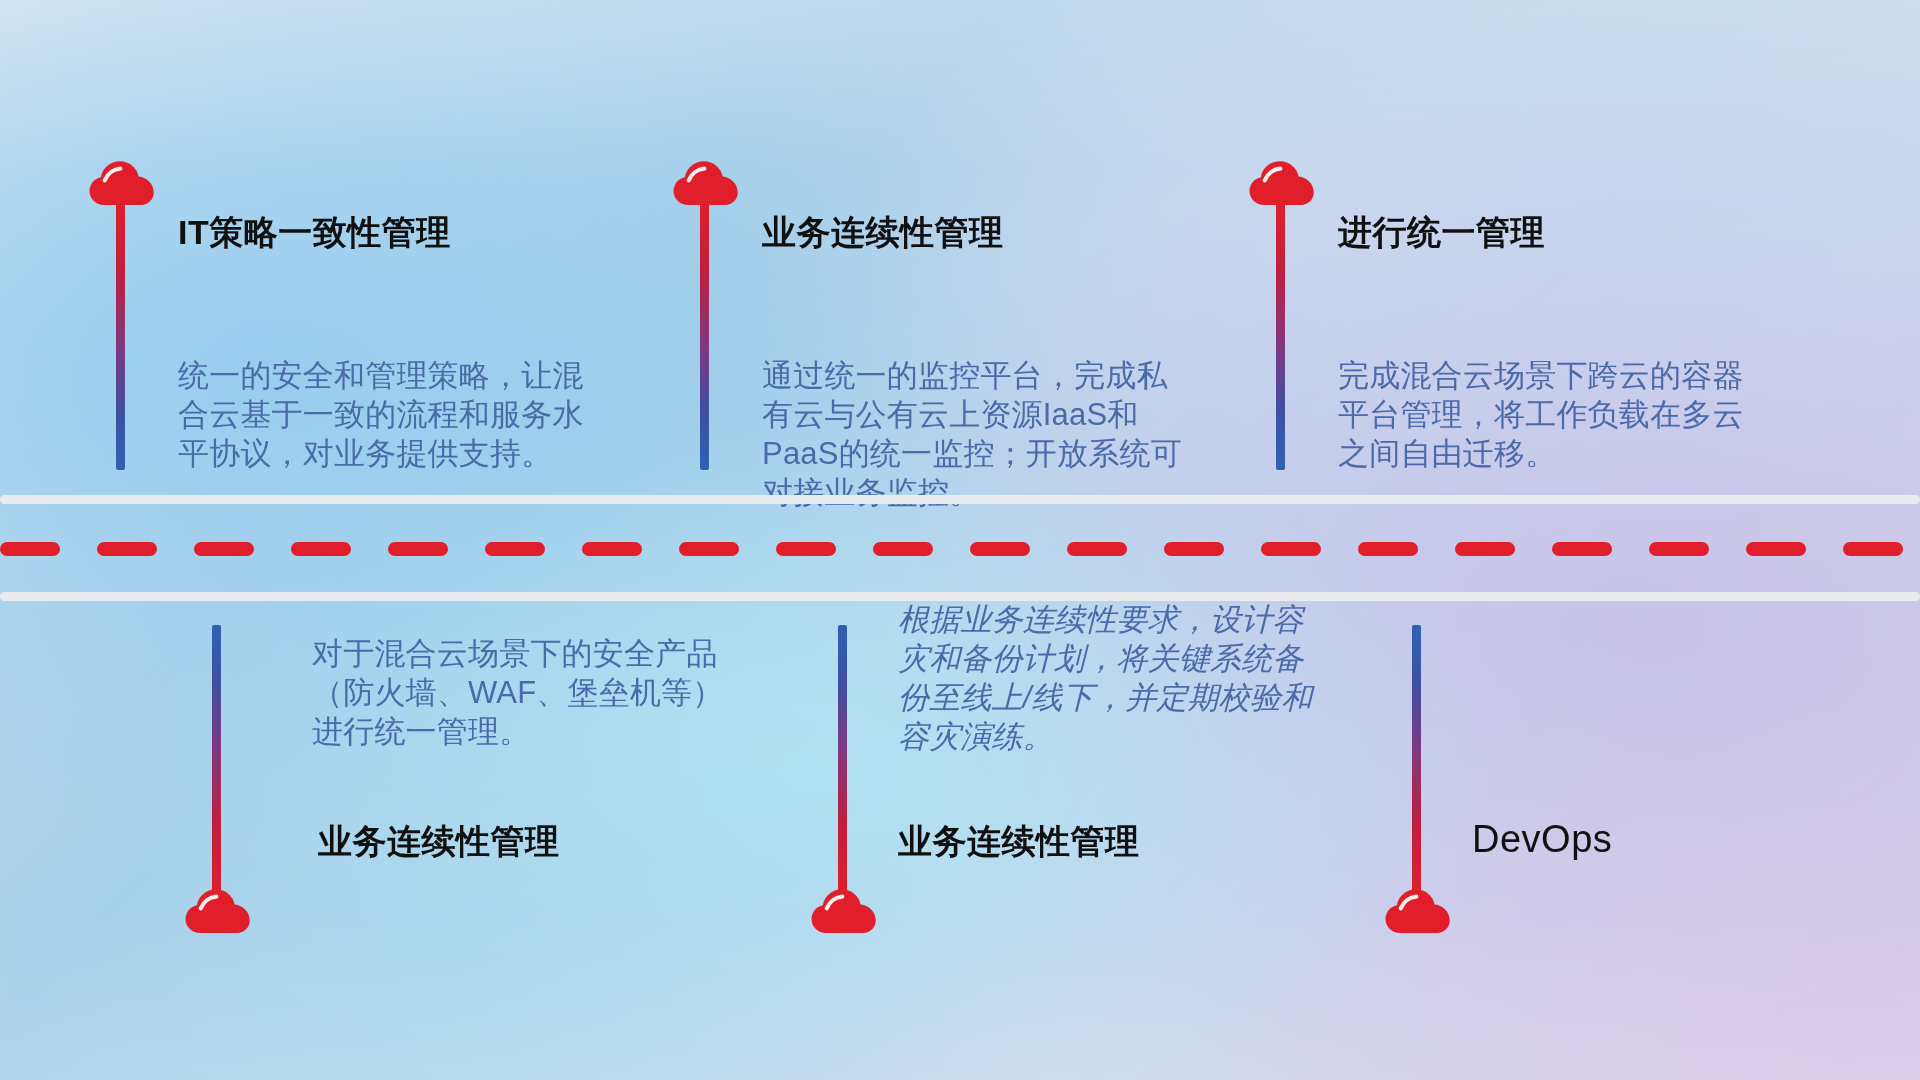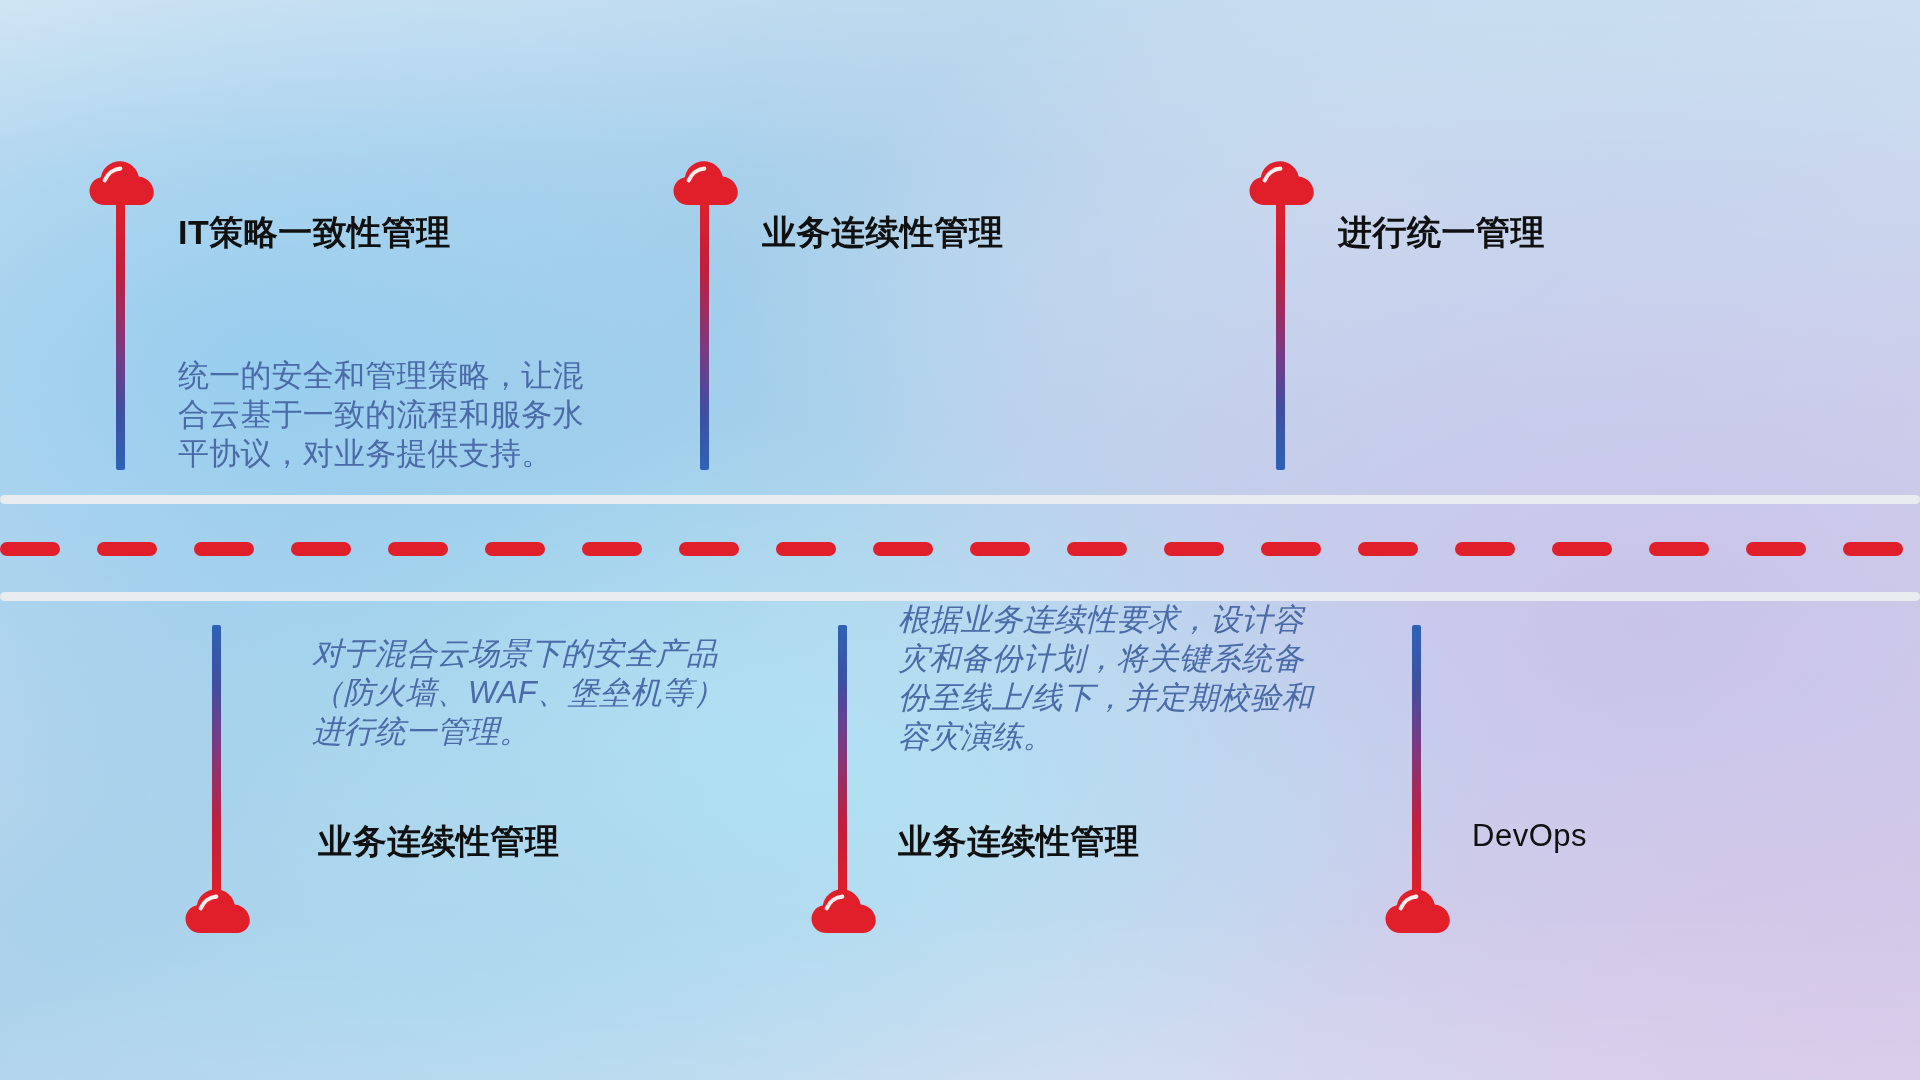"通过统一的监控平台，完成私有云与公有云上资源IaaS和PaaS的统一监控；开放系" div.body-text { html: none -> <div>通过统一的监控平台，完成私有云与公有云上资源IaaS和PaaS的统一监控；开放系统可对接业务监控。</div> }
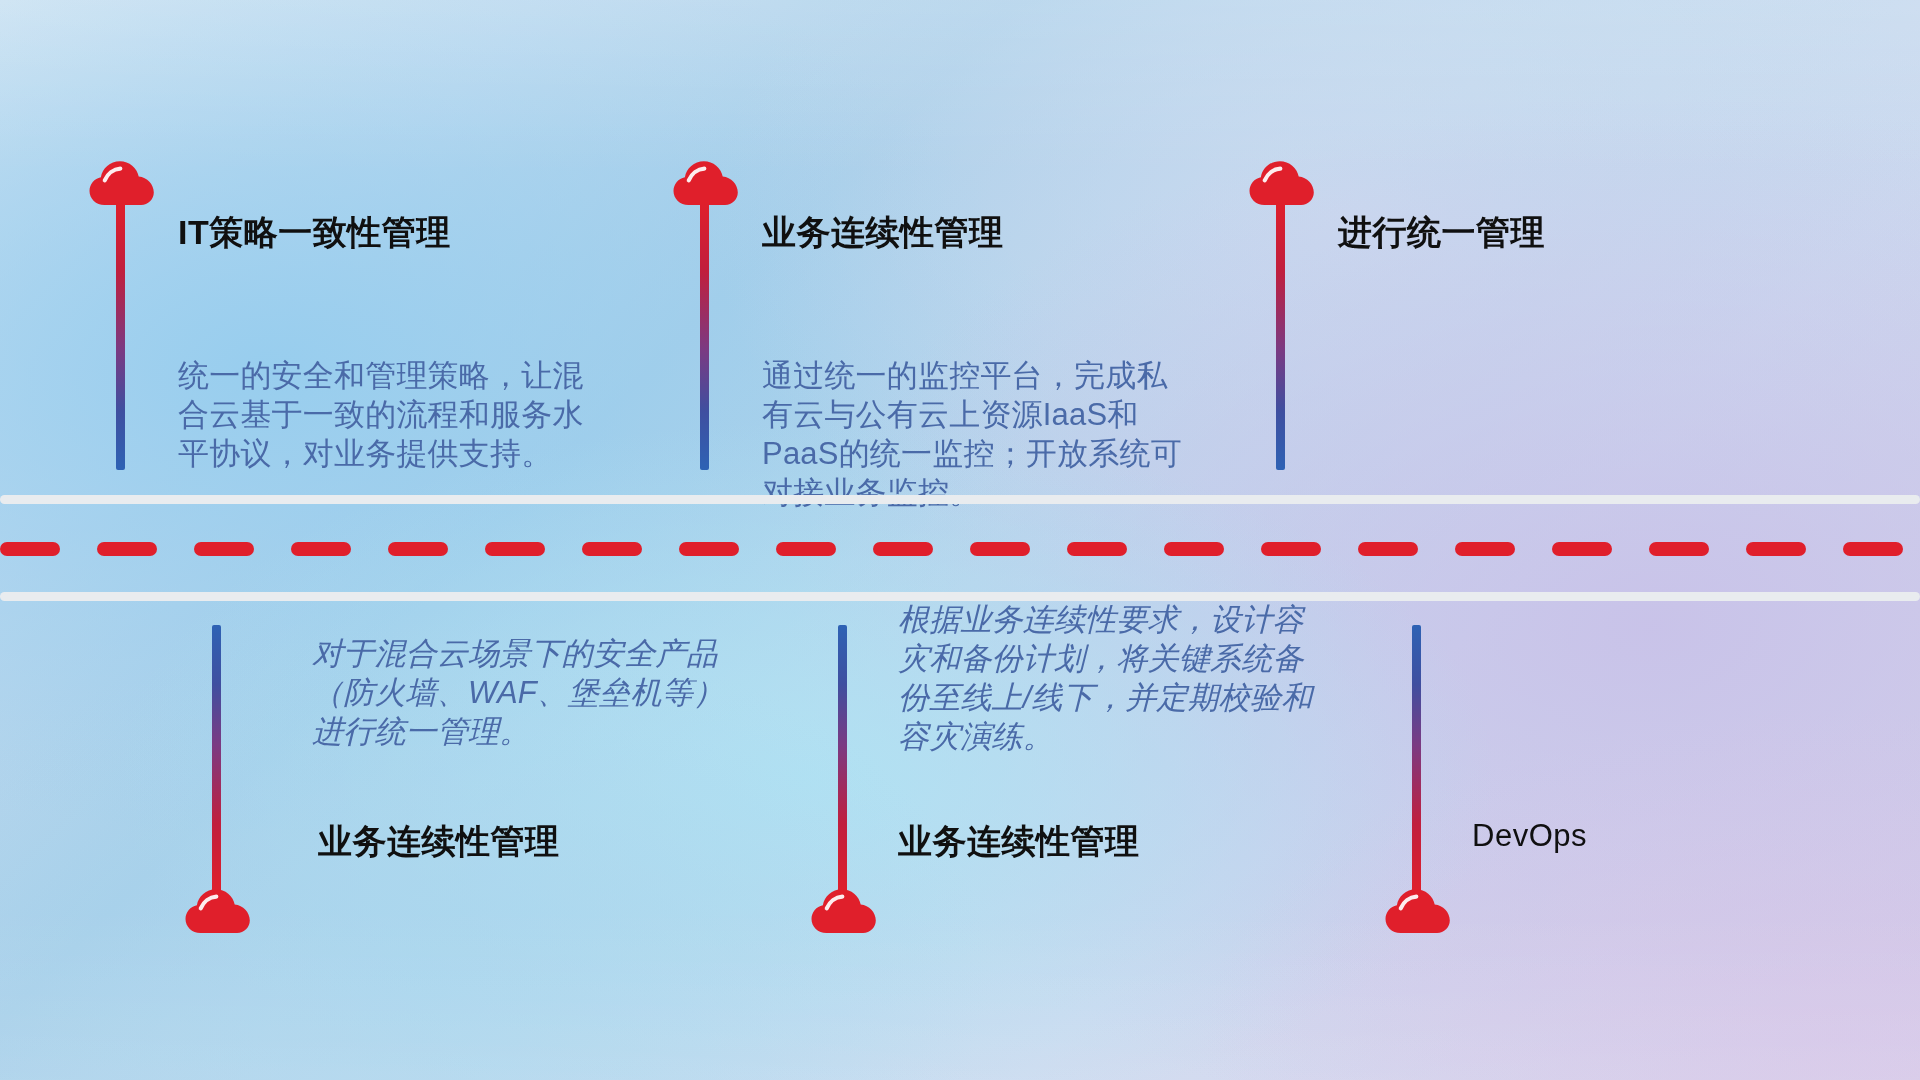"完成混合云场景下跨云的容器平台管理，将工作负载在多云之间自由迁移。" div.body-text { html: none -> <div>完成混合云场景下跨云的容器平台管理，将工作负载在多云之间自由迁移。</div> }
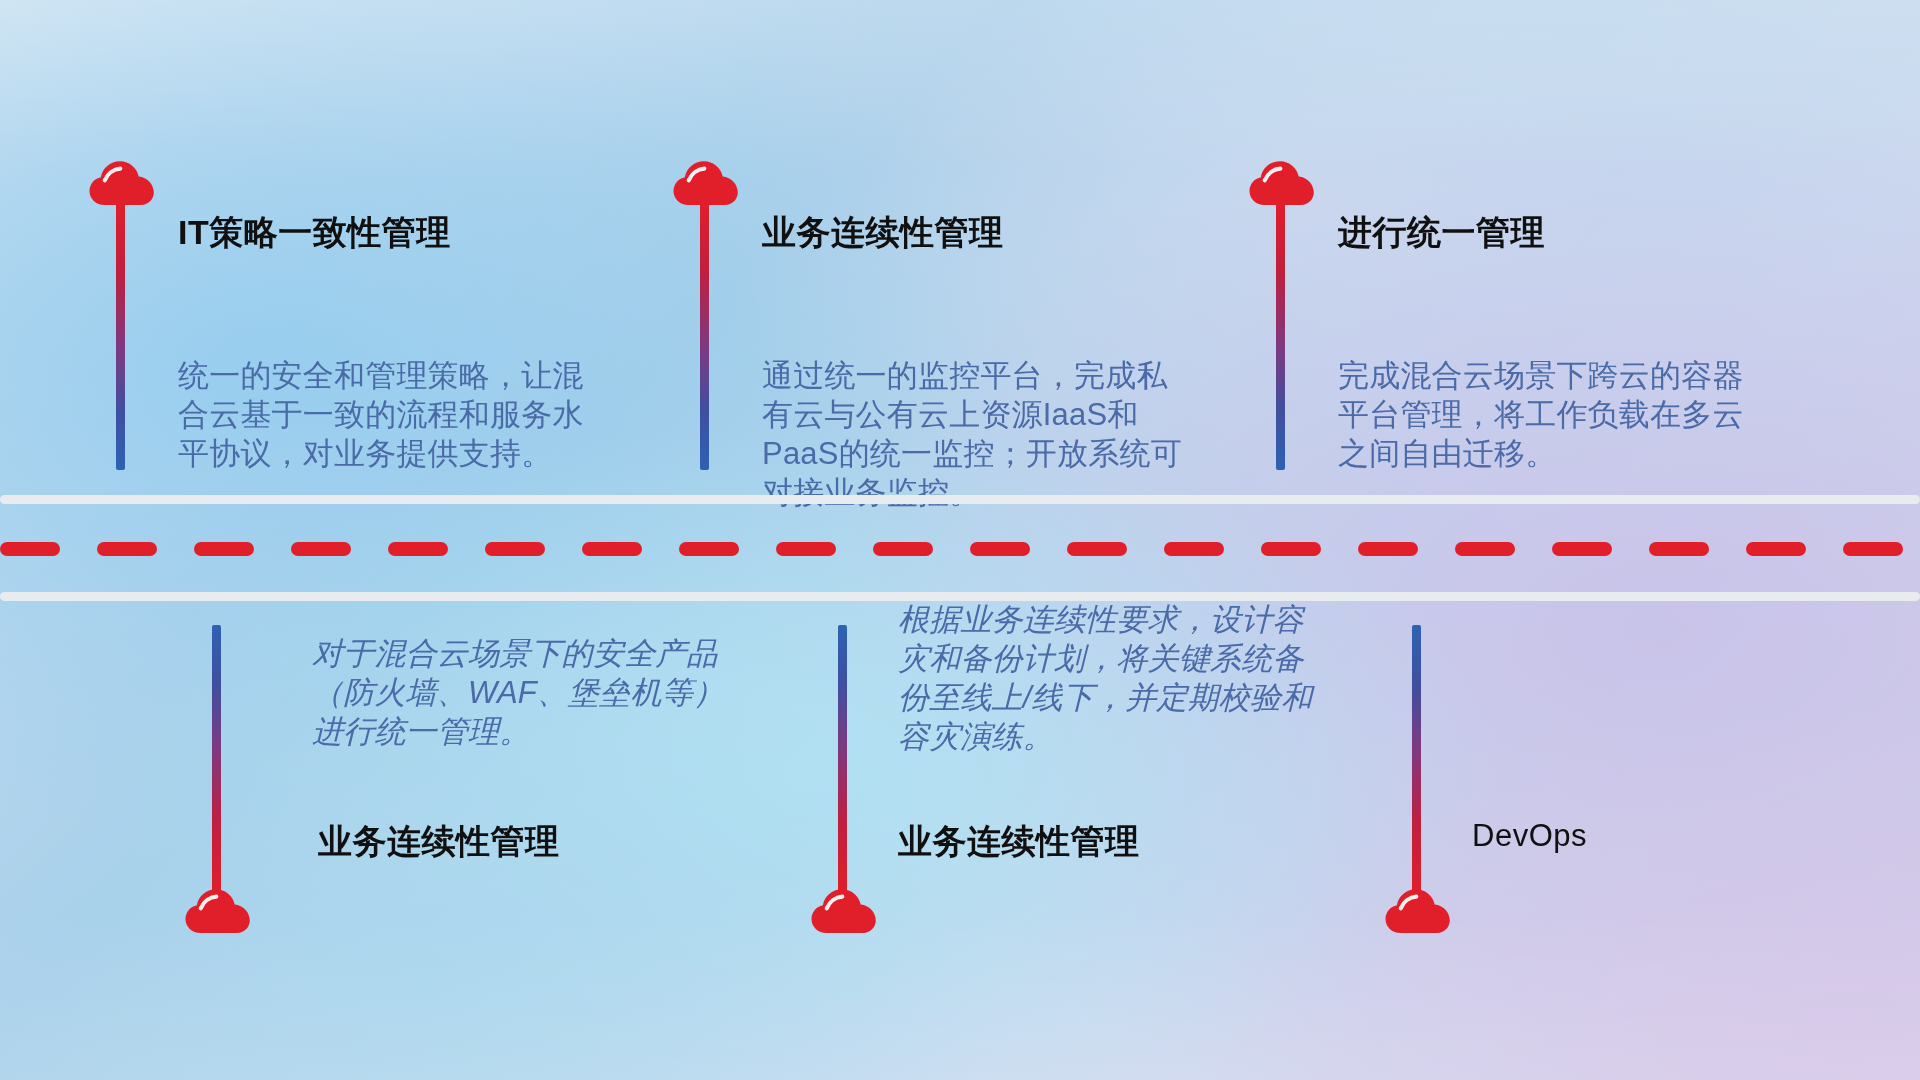"对于混合云场景下的安全产品（防火墙、WAF、堡垒机等）进行统一管理。" div.body-text { font-style: italic -> none }
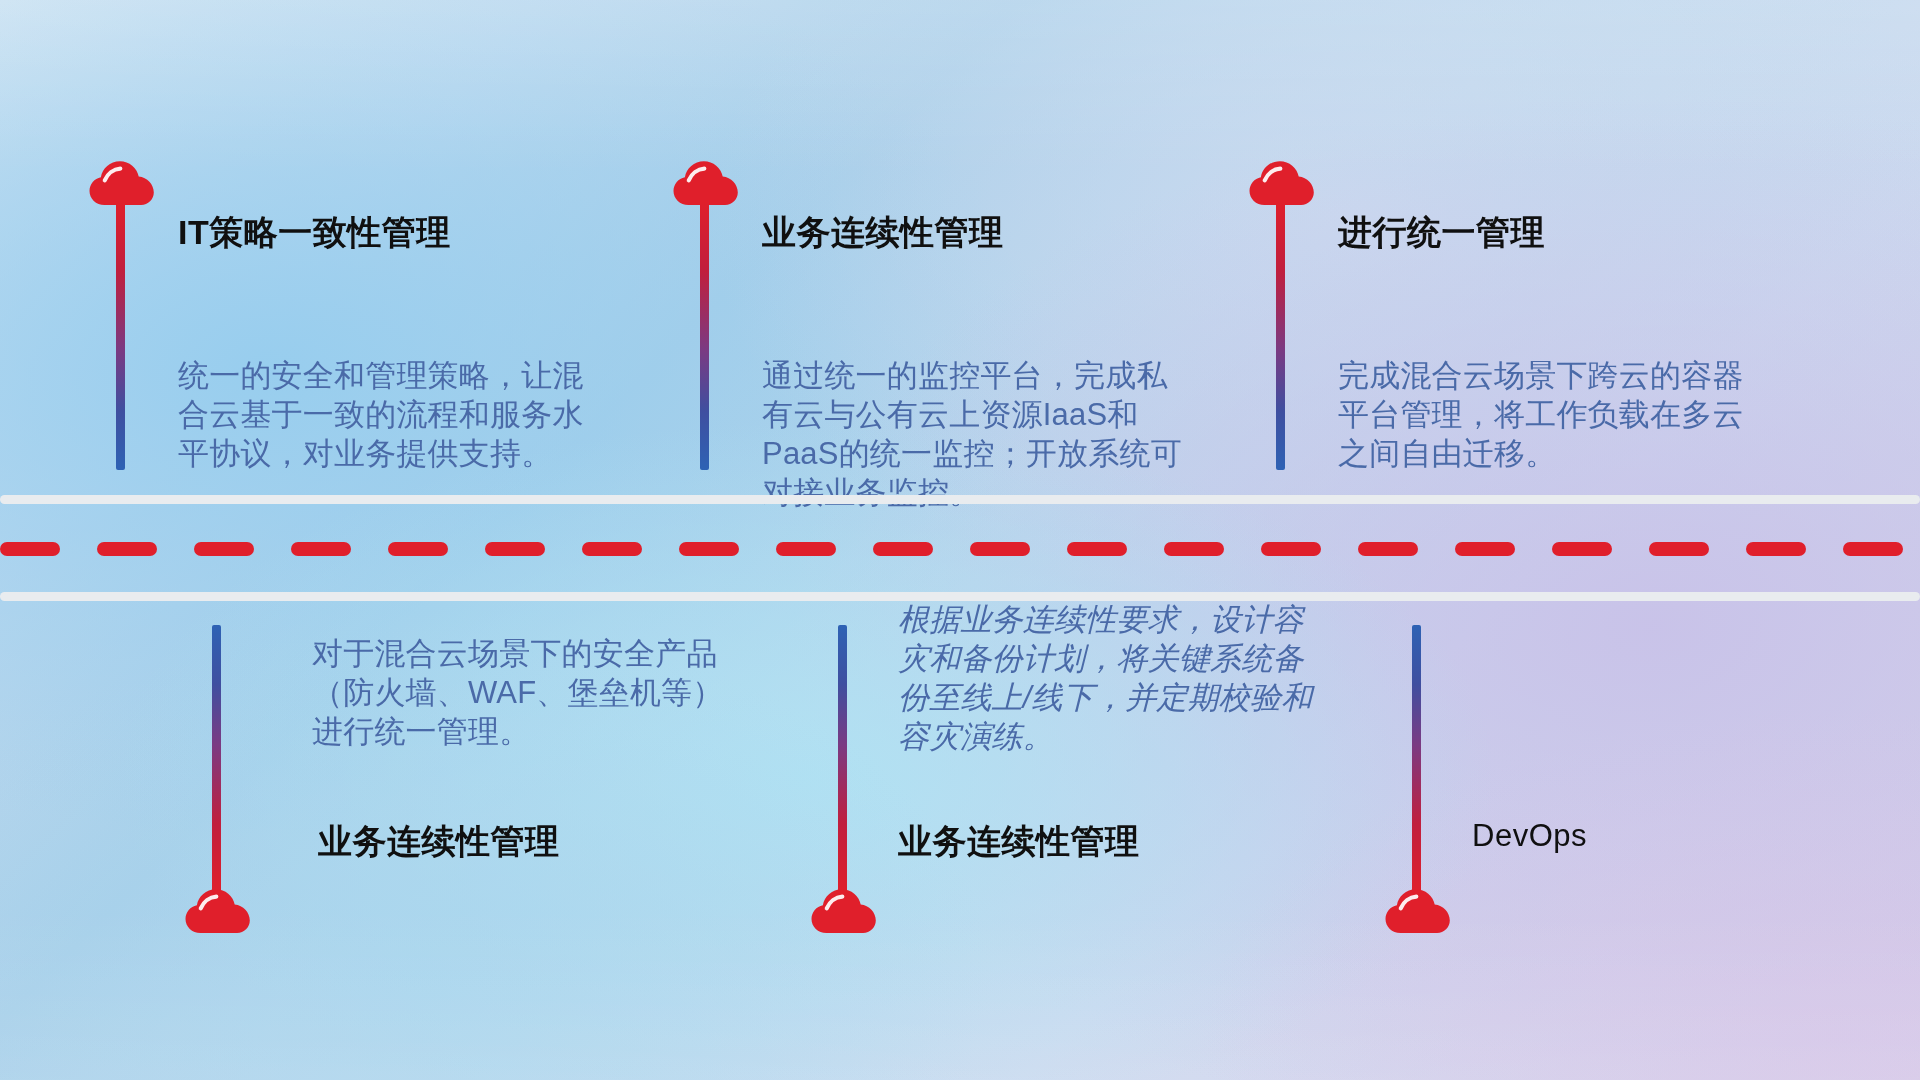"DevOps" .heading-latin { font-size: 31px -> 38px }
